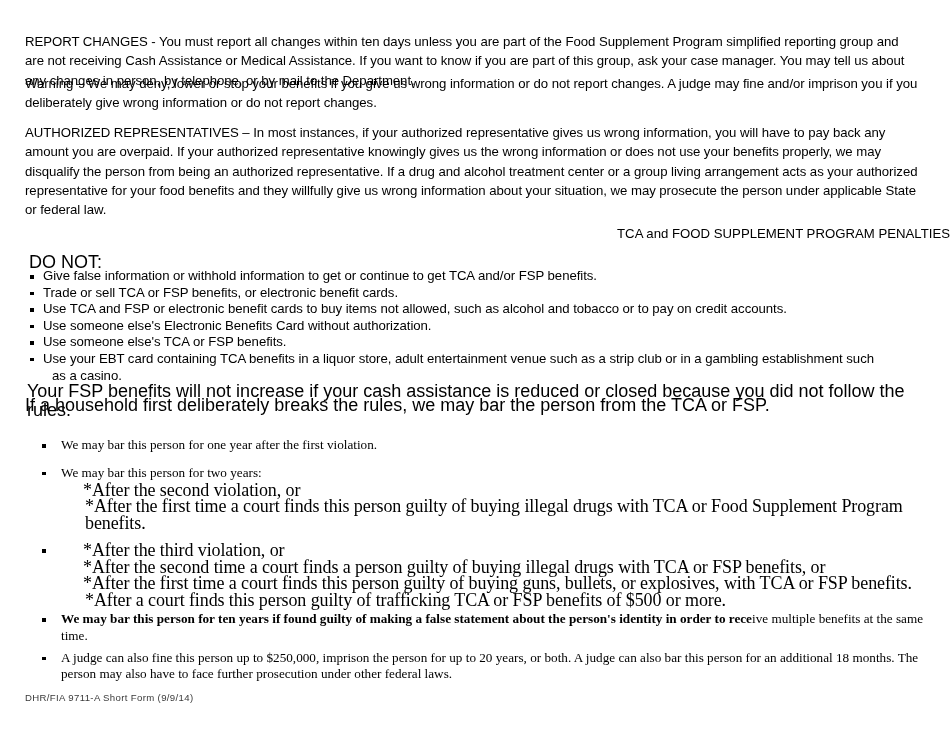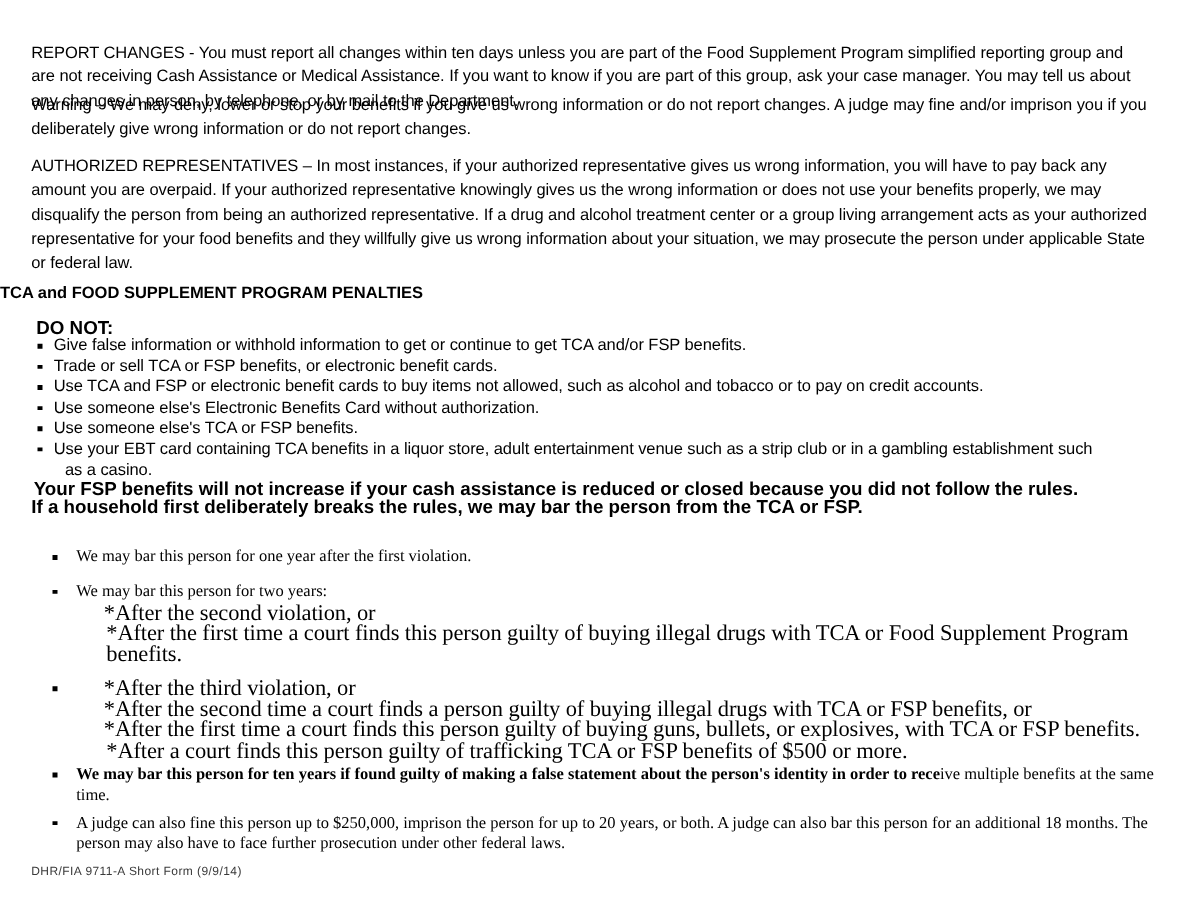"TCA and FOOD SUPPLEMENT PROGRAM" .section-title { font-weight: bold -> none; text-align: left -> right }
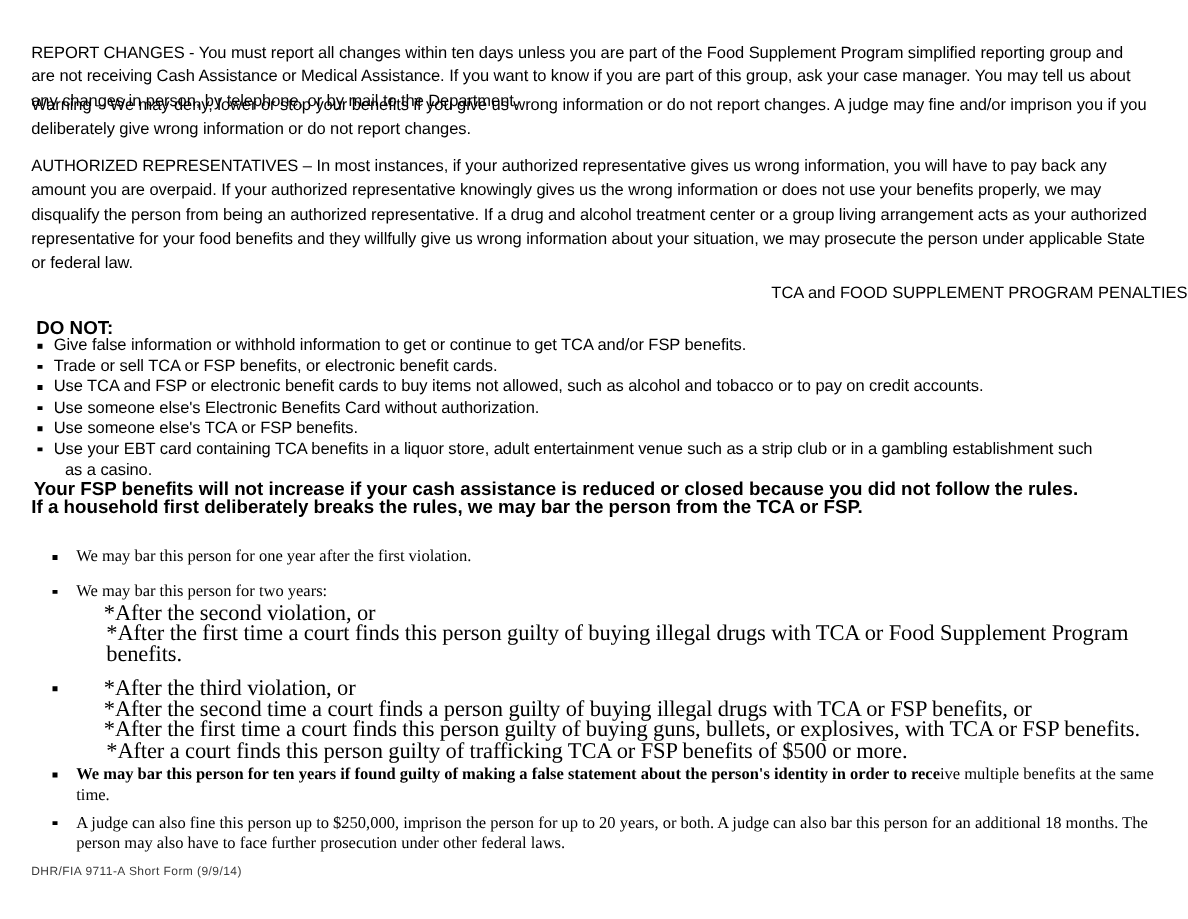"DO NOT:" .lbl { font-size: 15px -> 18px; font-weight: bold -> none }
